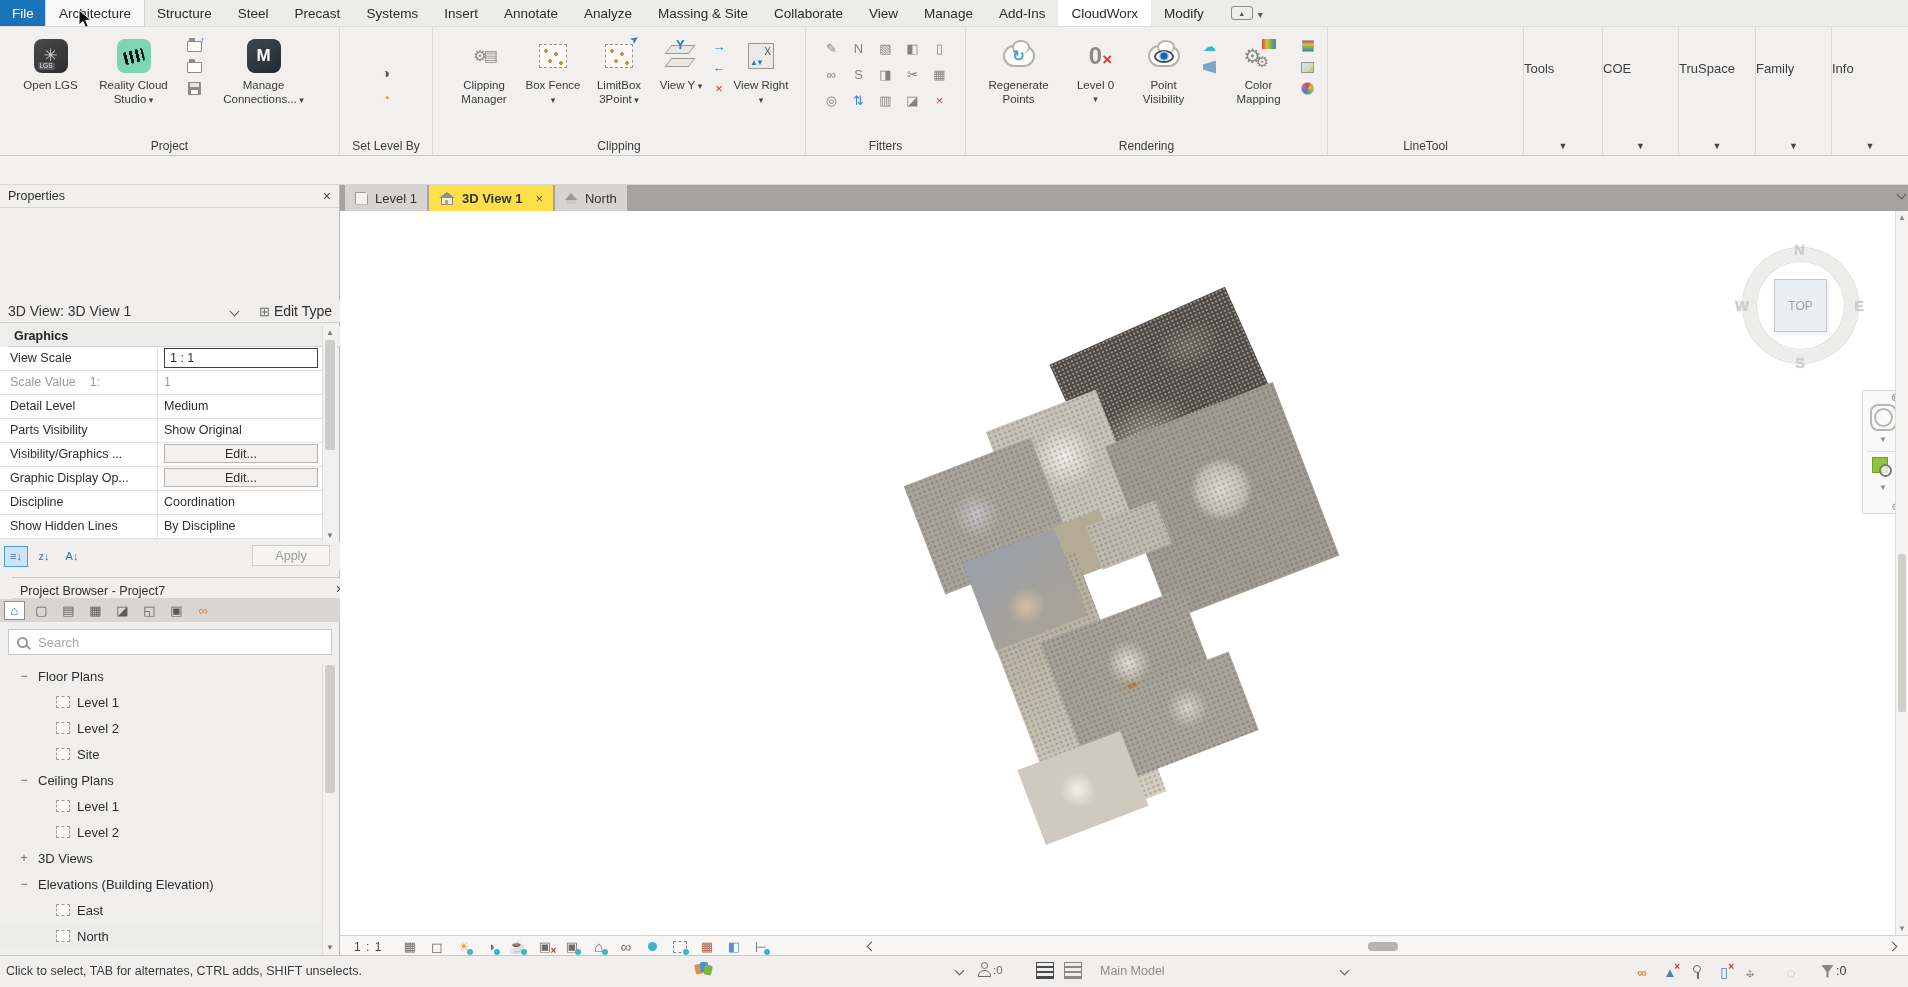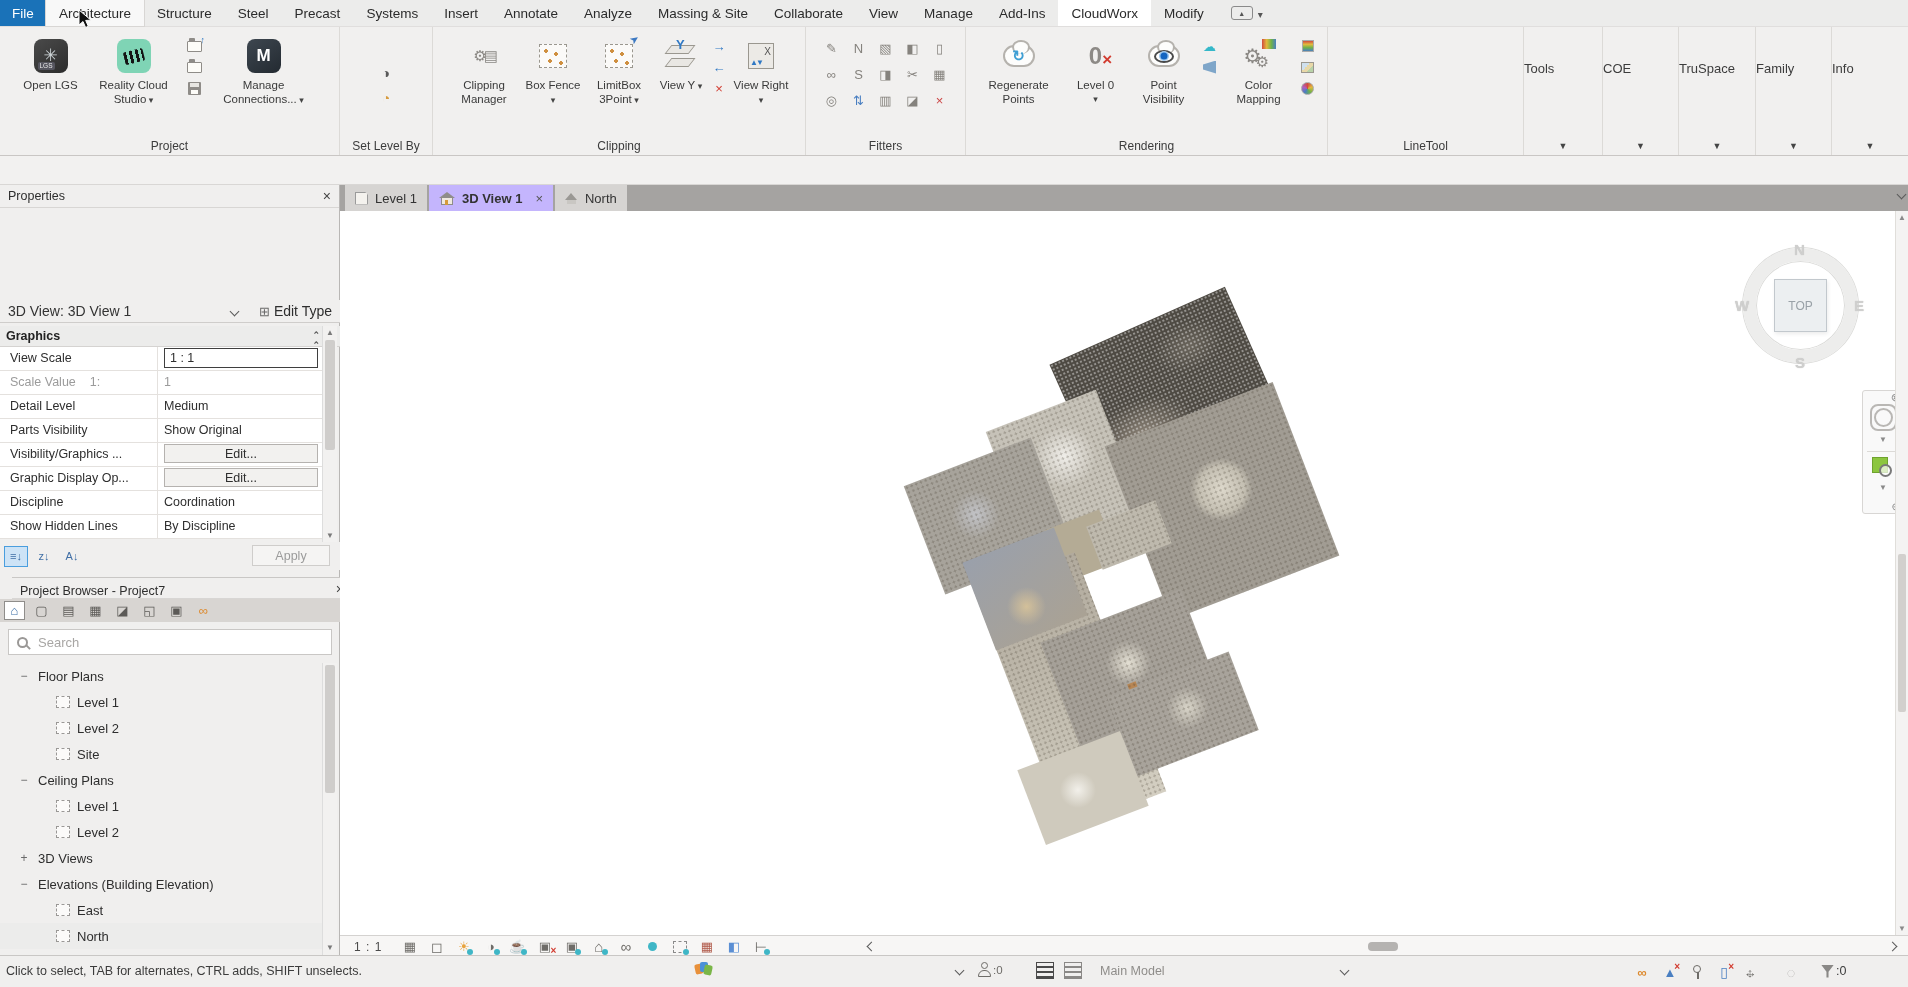"3D View 1" .vtab.active { background: #c4b5fd -> #fde047 }
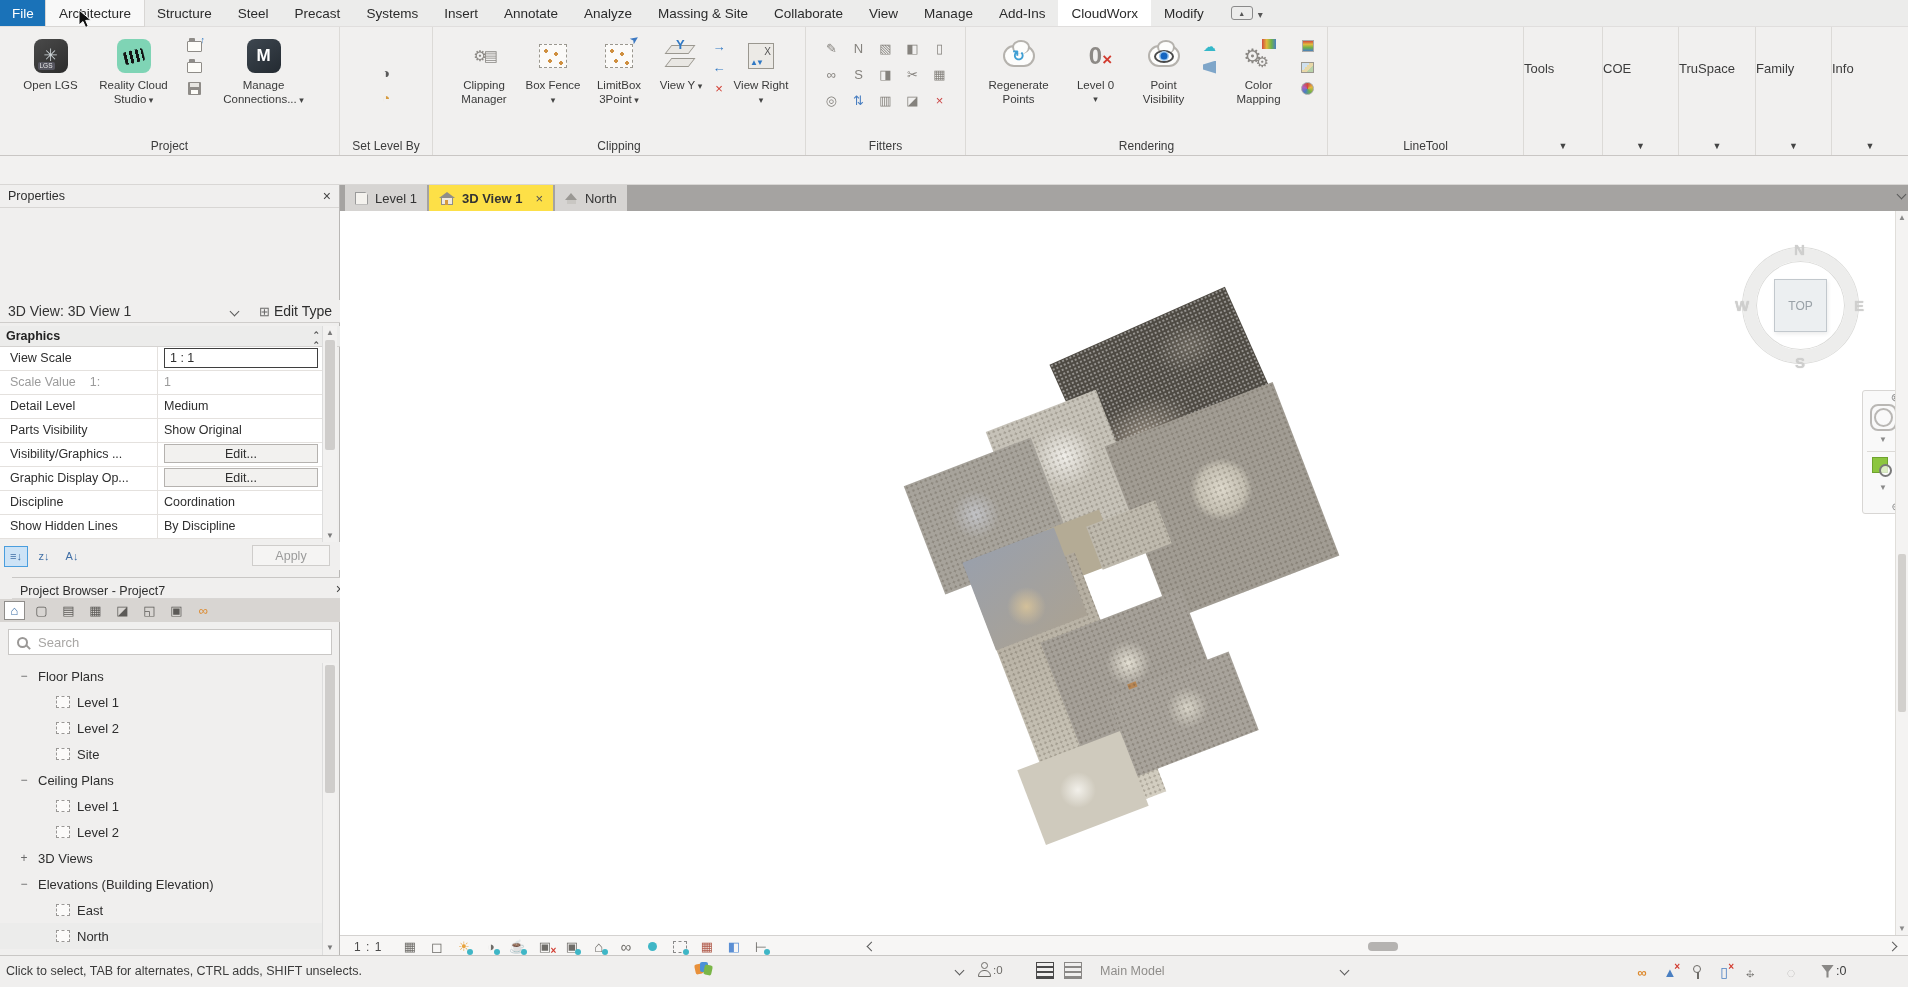"Graphics" .sect-row { left: 0 -> 8px }
